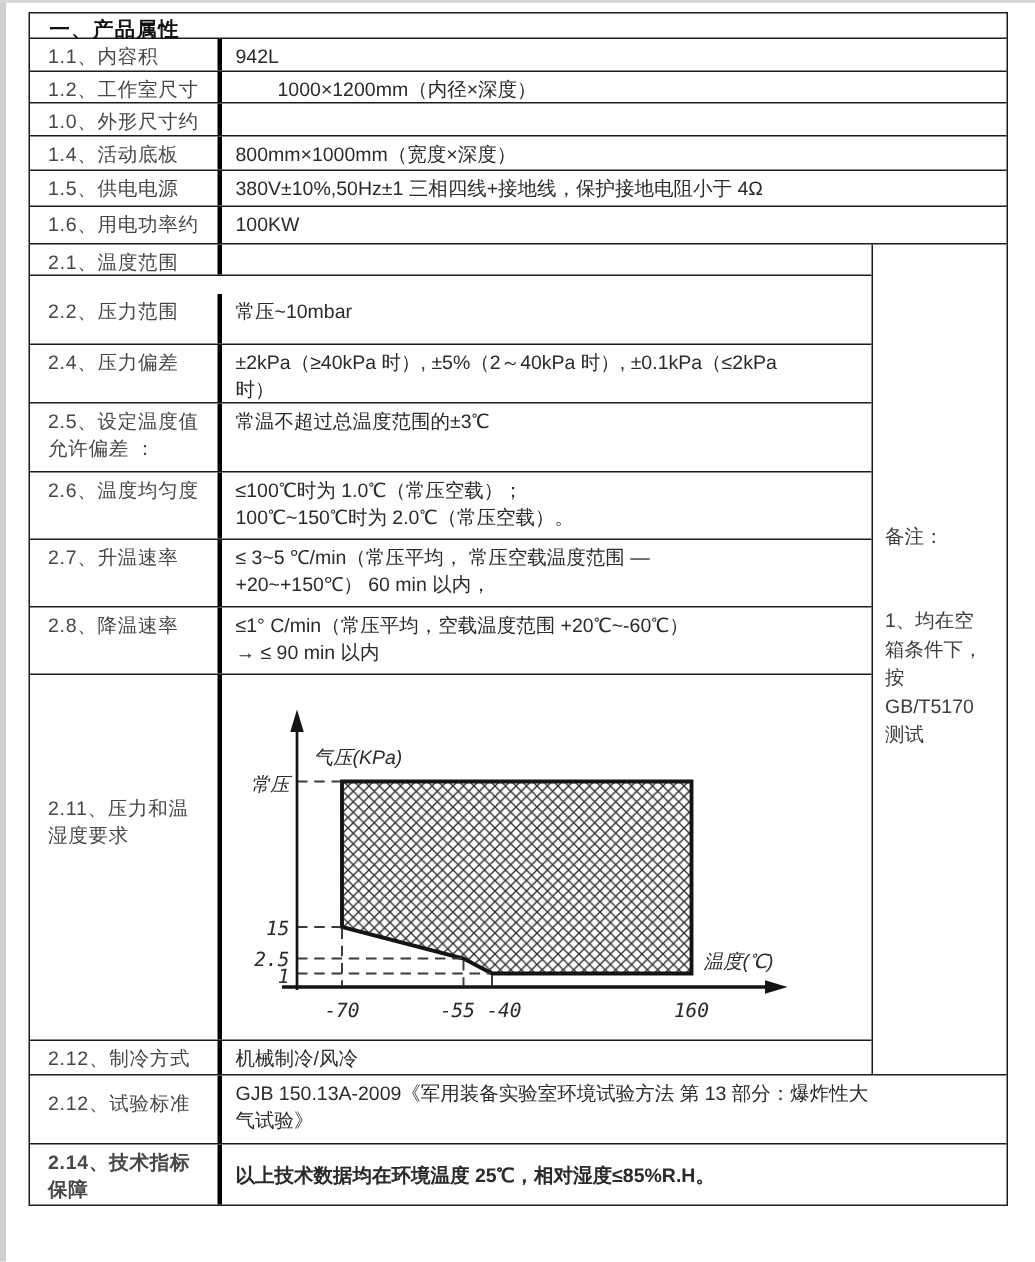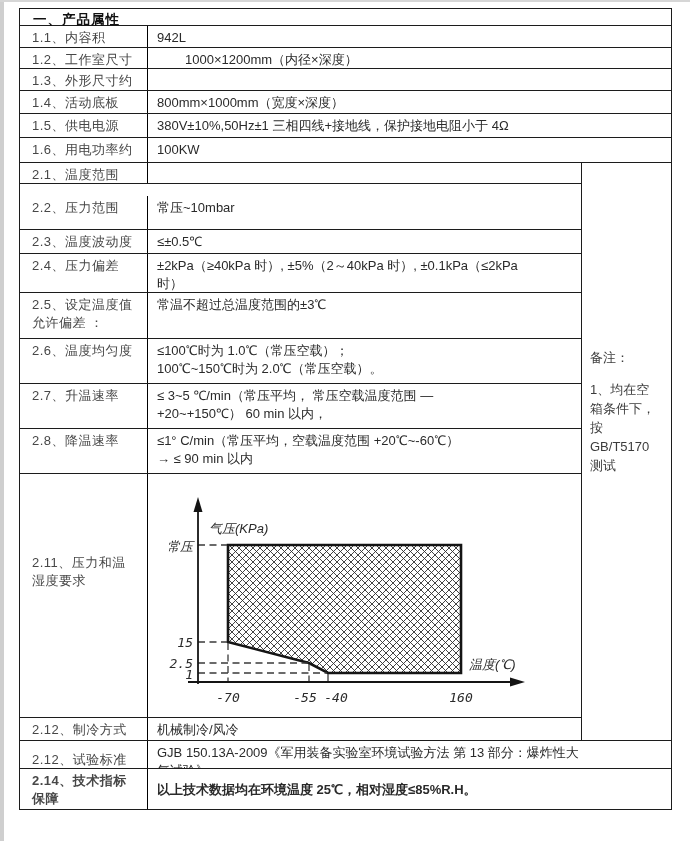"1.1、内容积" .label { border-right: 1px solid #000000 -> 3px solid #000000 }
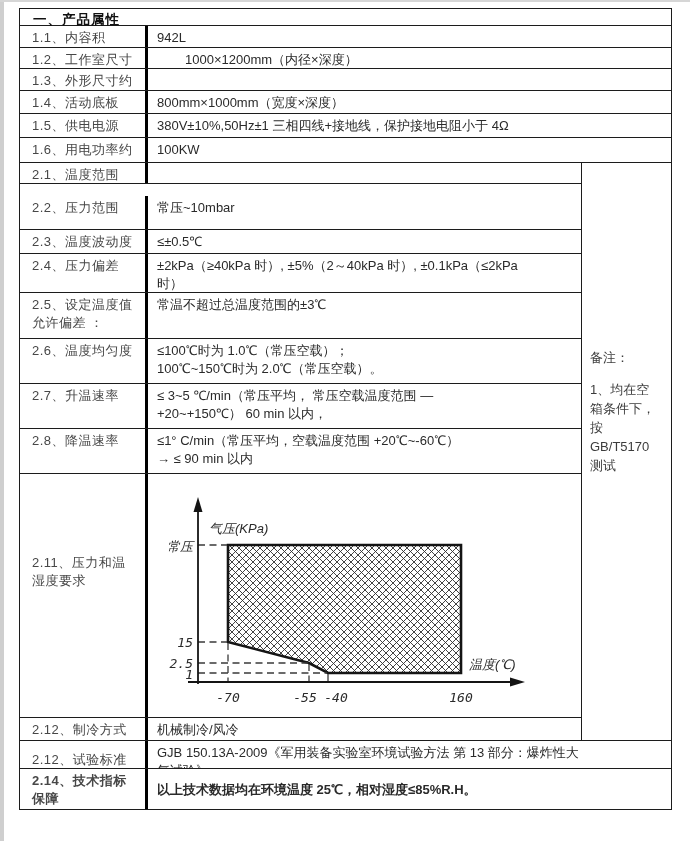"1.3、外形尺寸约" div.cell { text: 1.3 -> 1.0 }
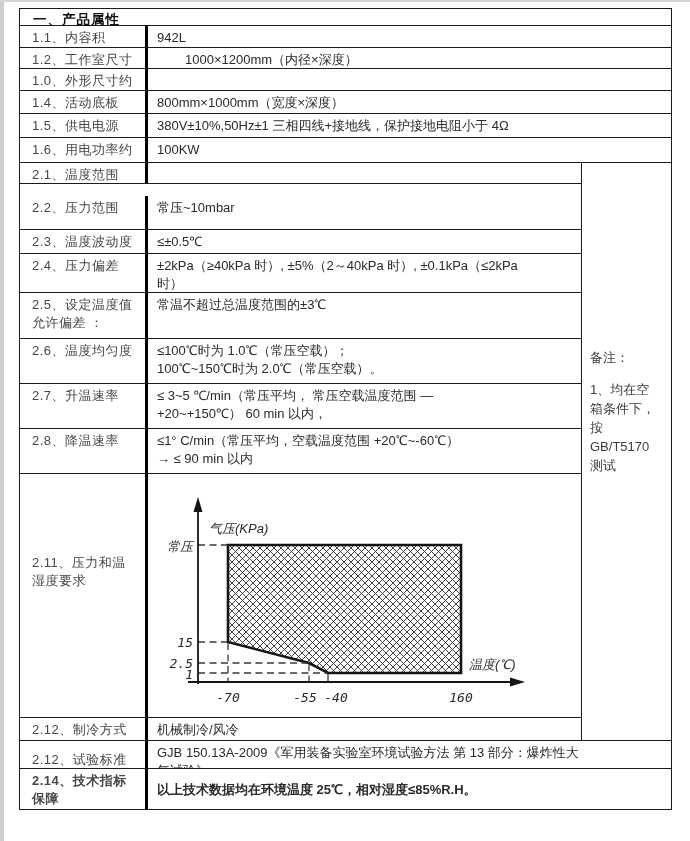"2.3、温度波动度" div.row { html: <div> <div>2.3、温度波动度</div> <div>≤±0.5℃</div> </div> -> none }
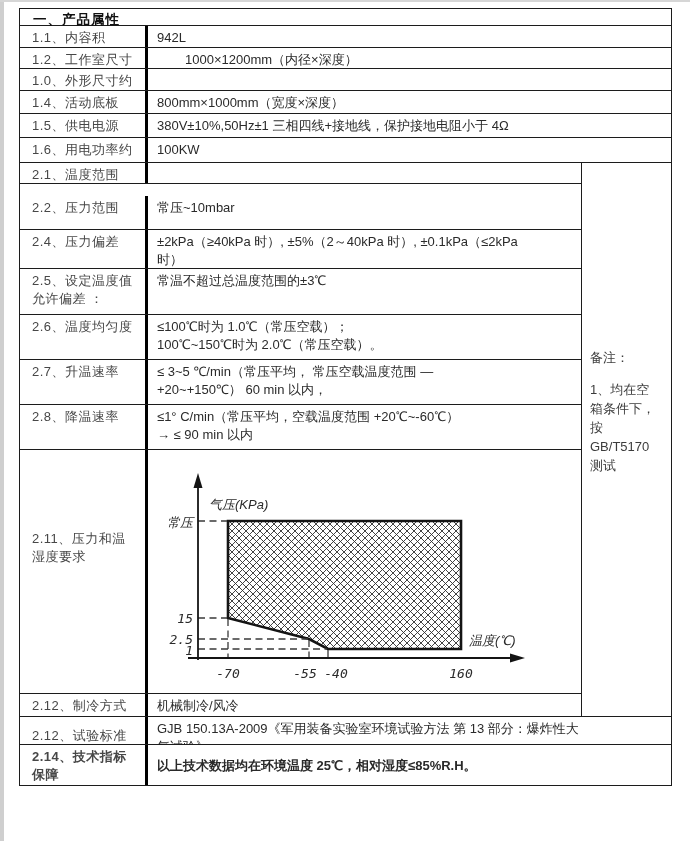"1、均在空" .remark-note { margin-top: 13px -> 37px }
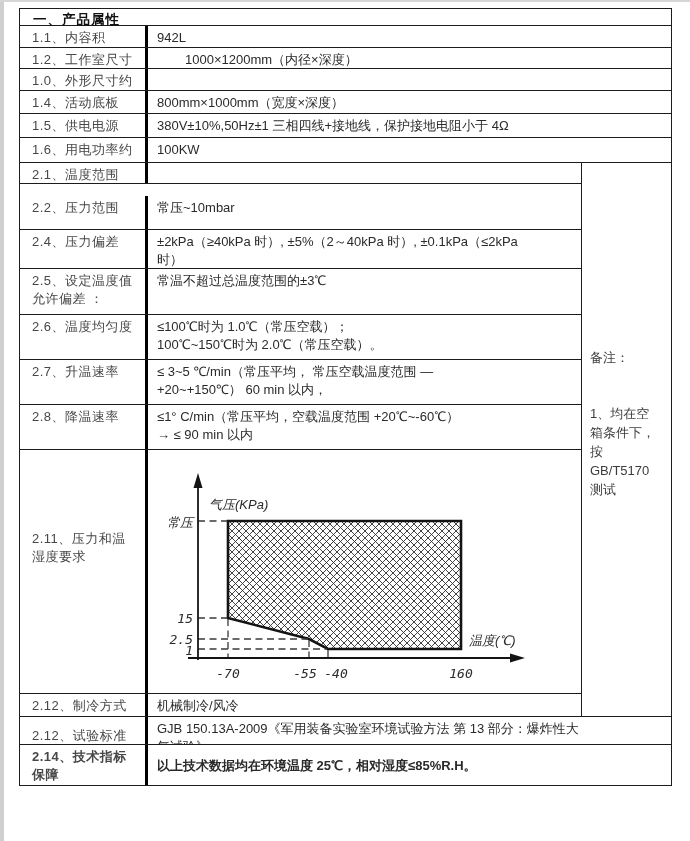"2.12、试验标准" div.row { height: 29px -> 47px }
